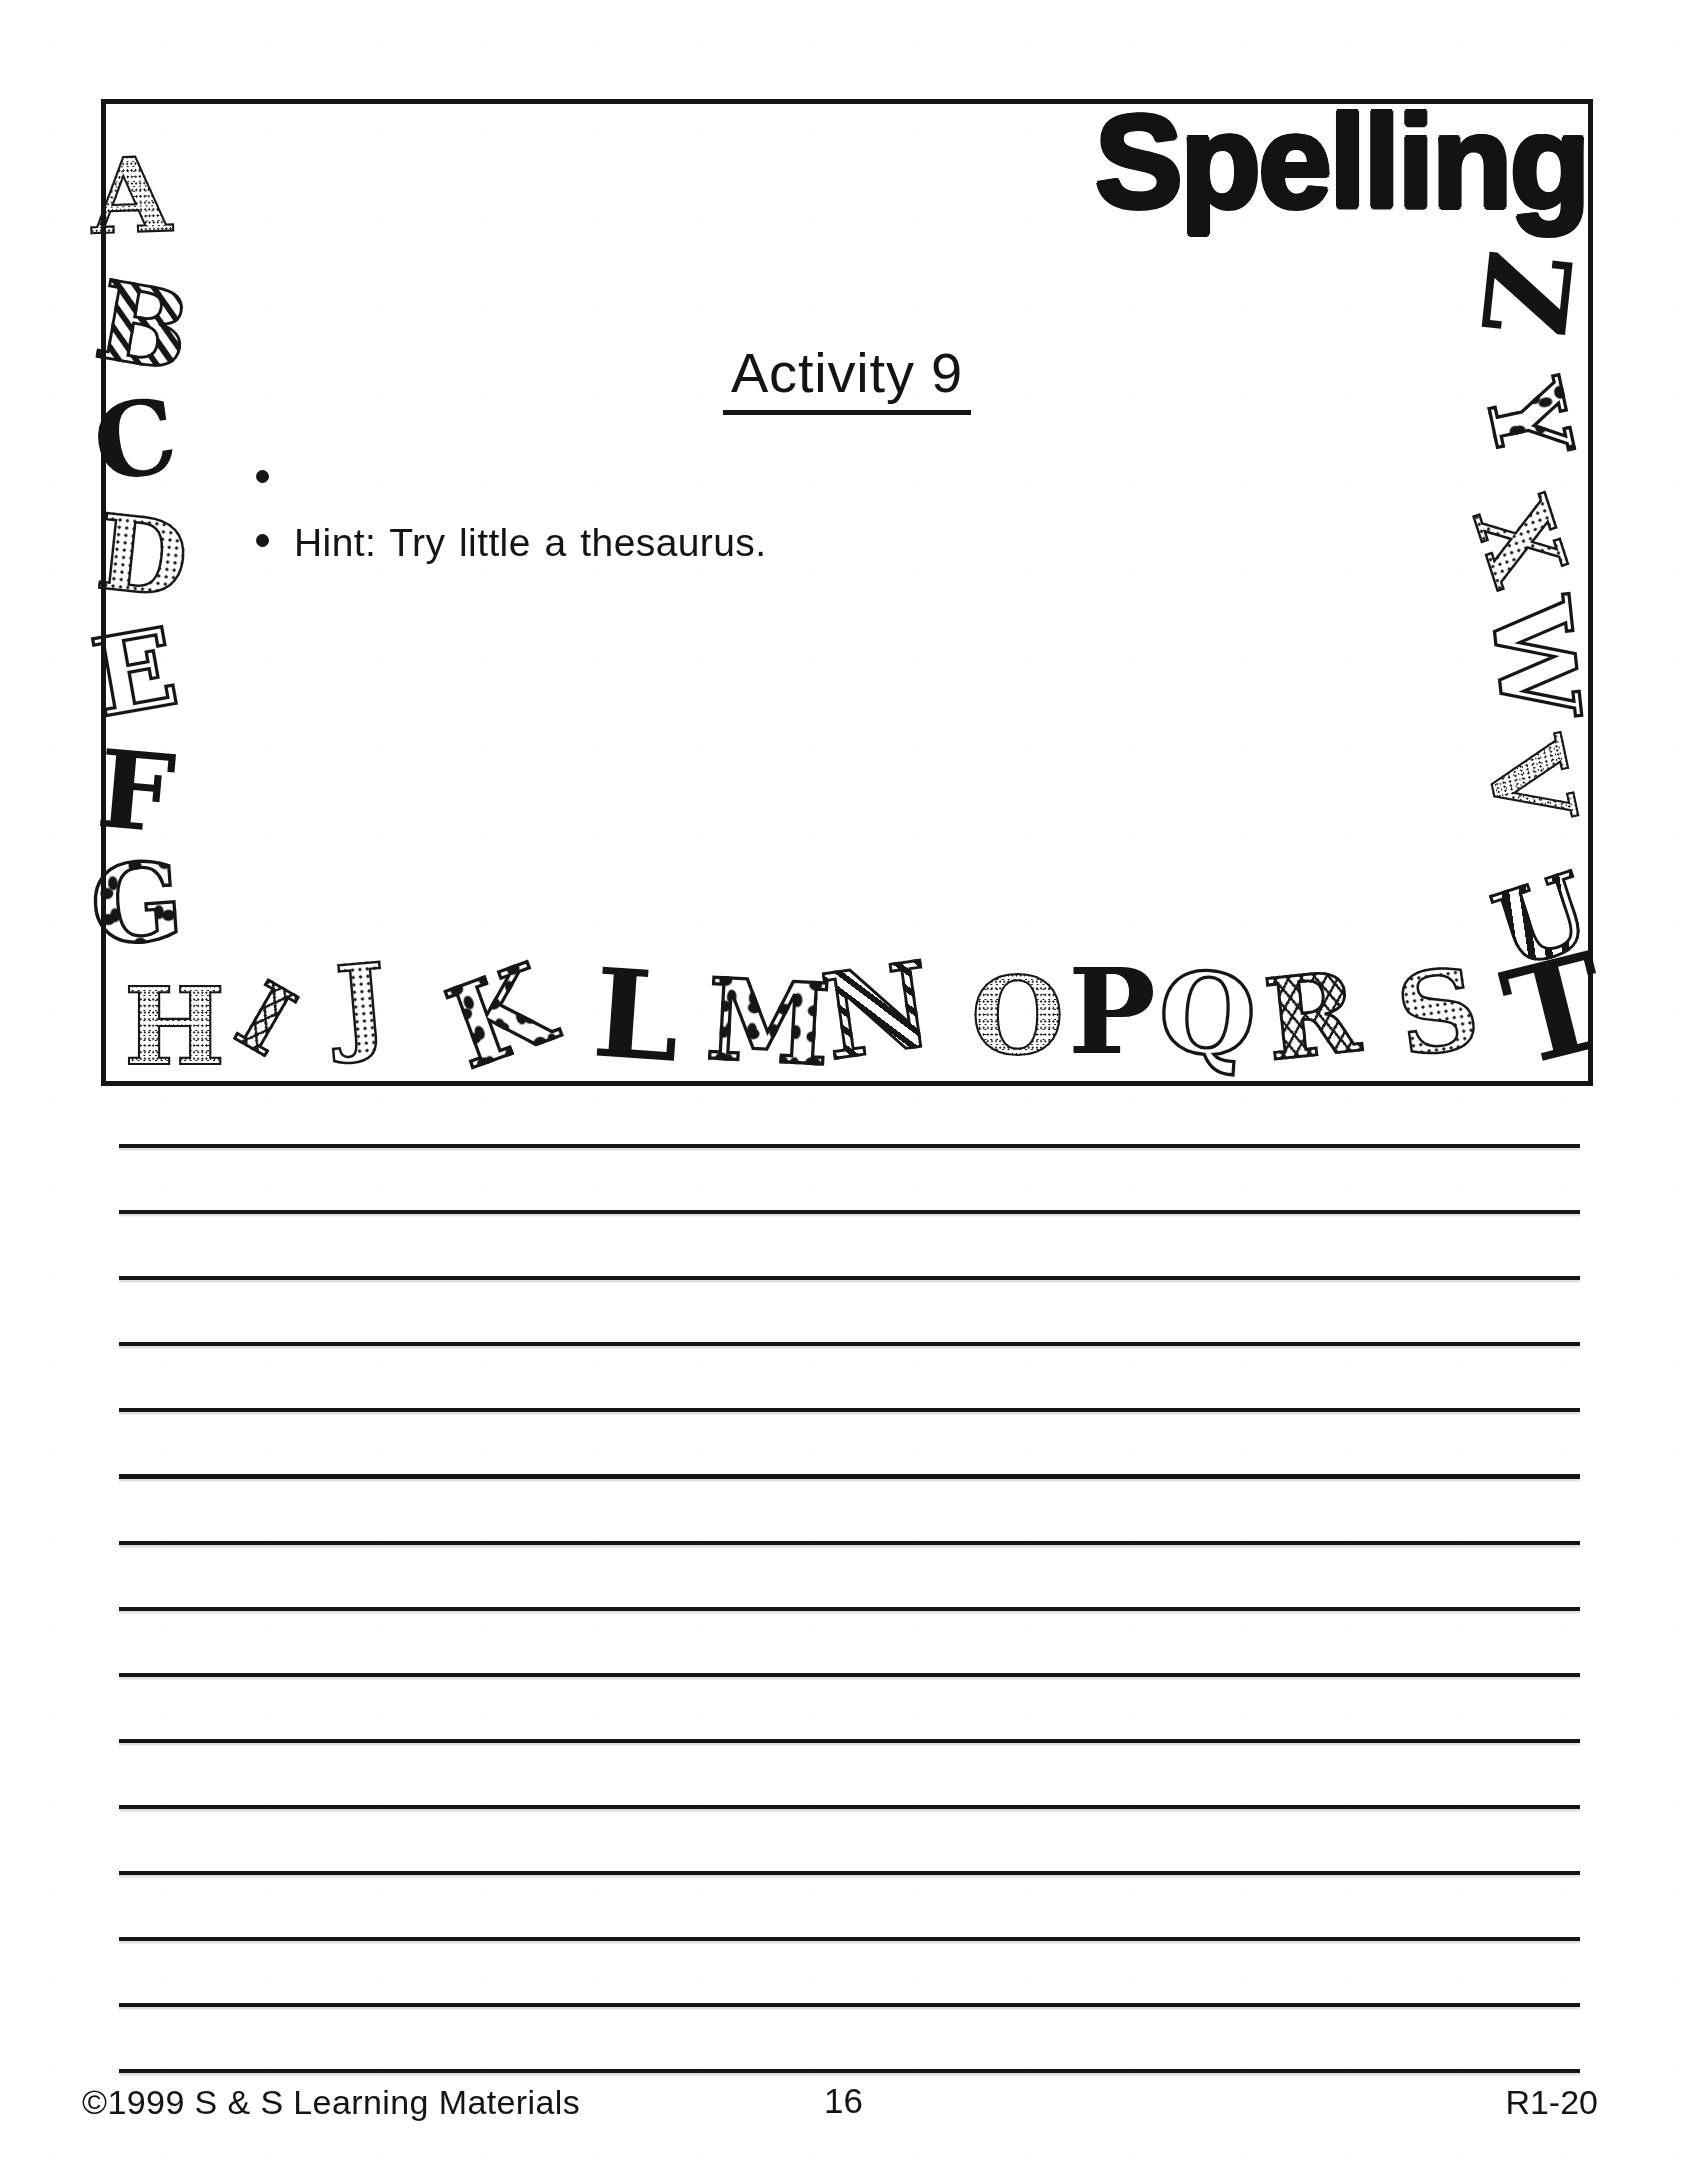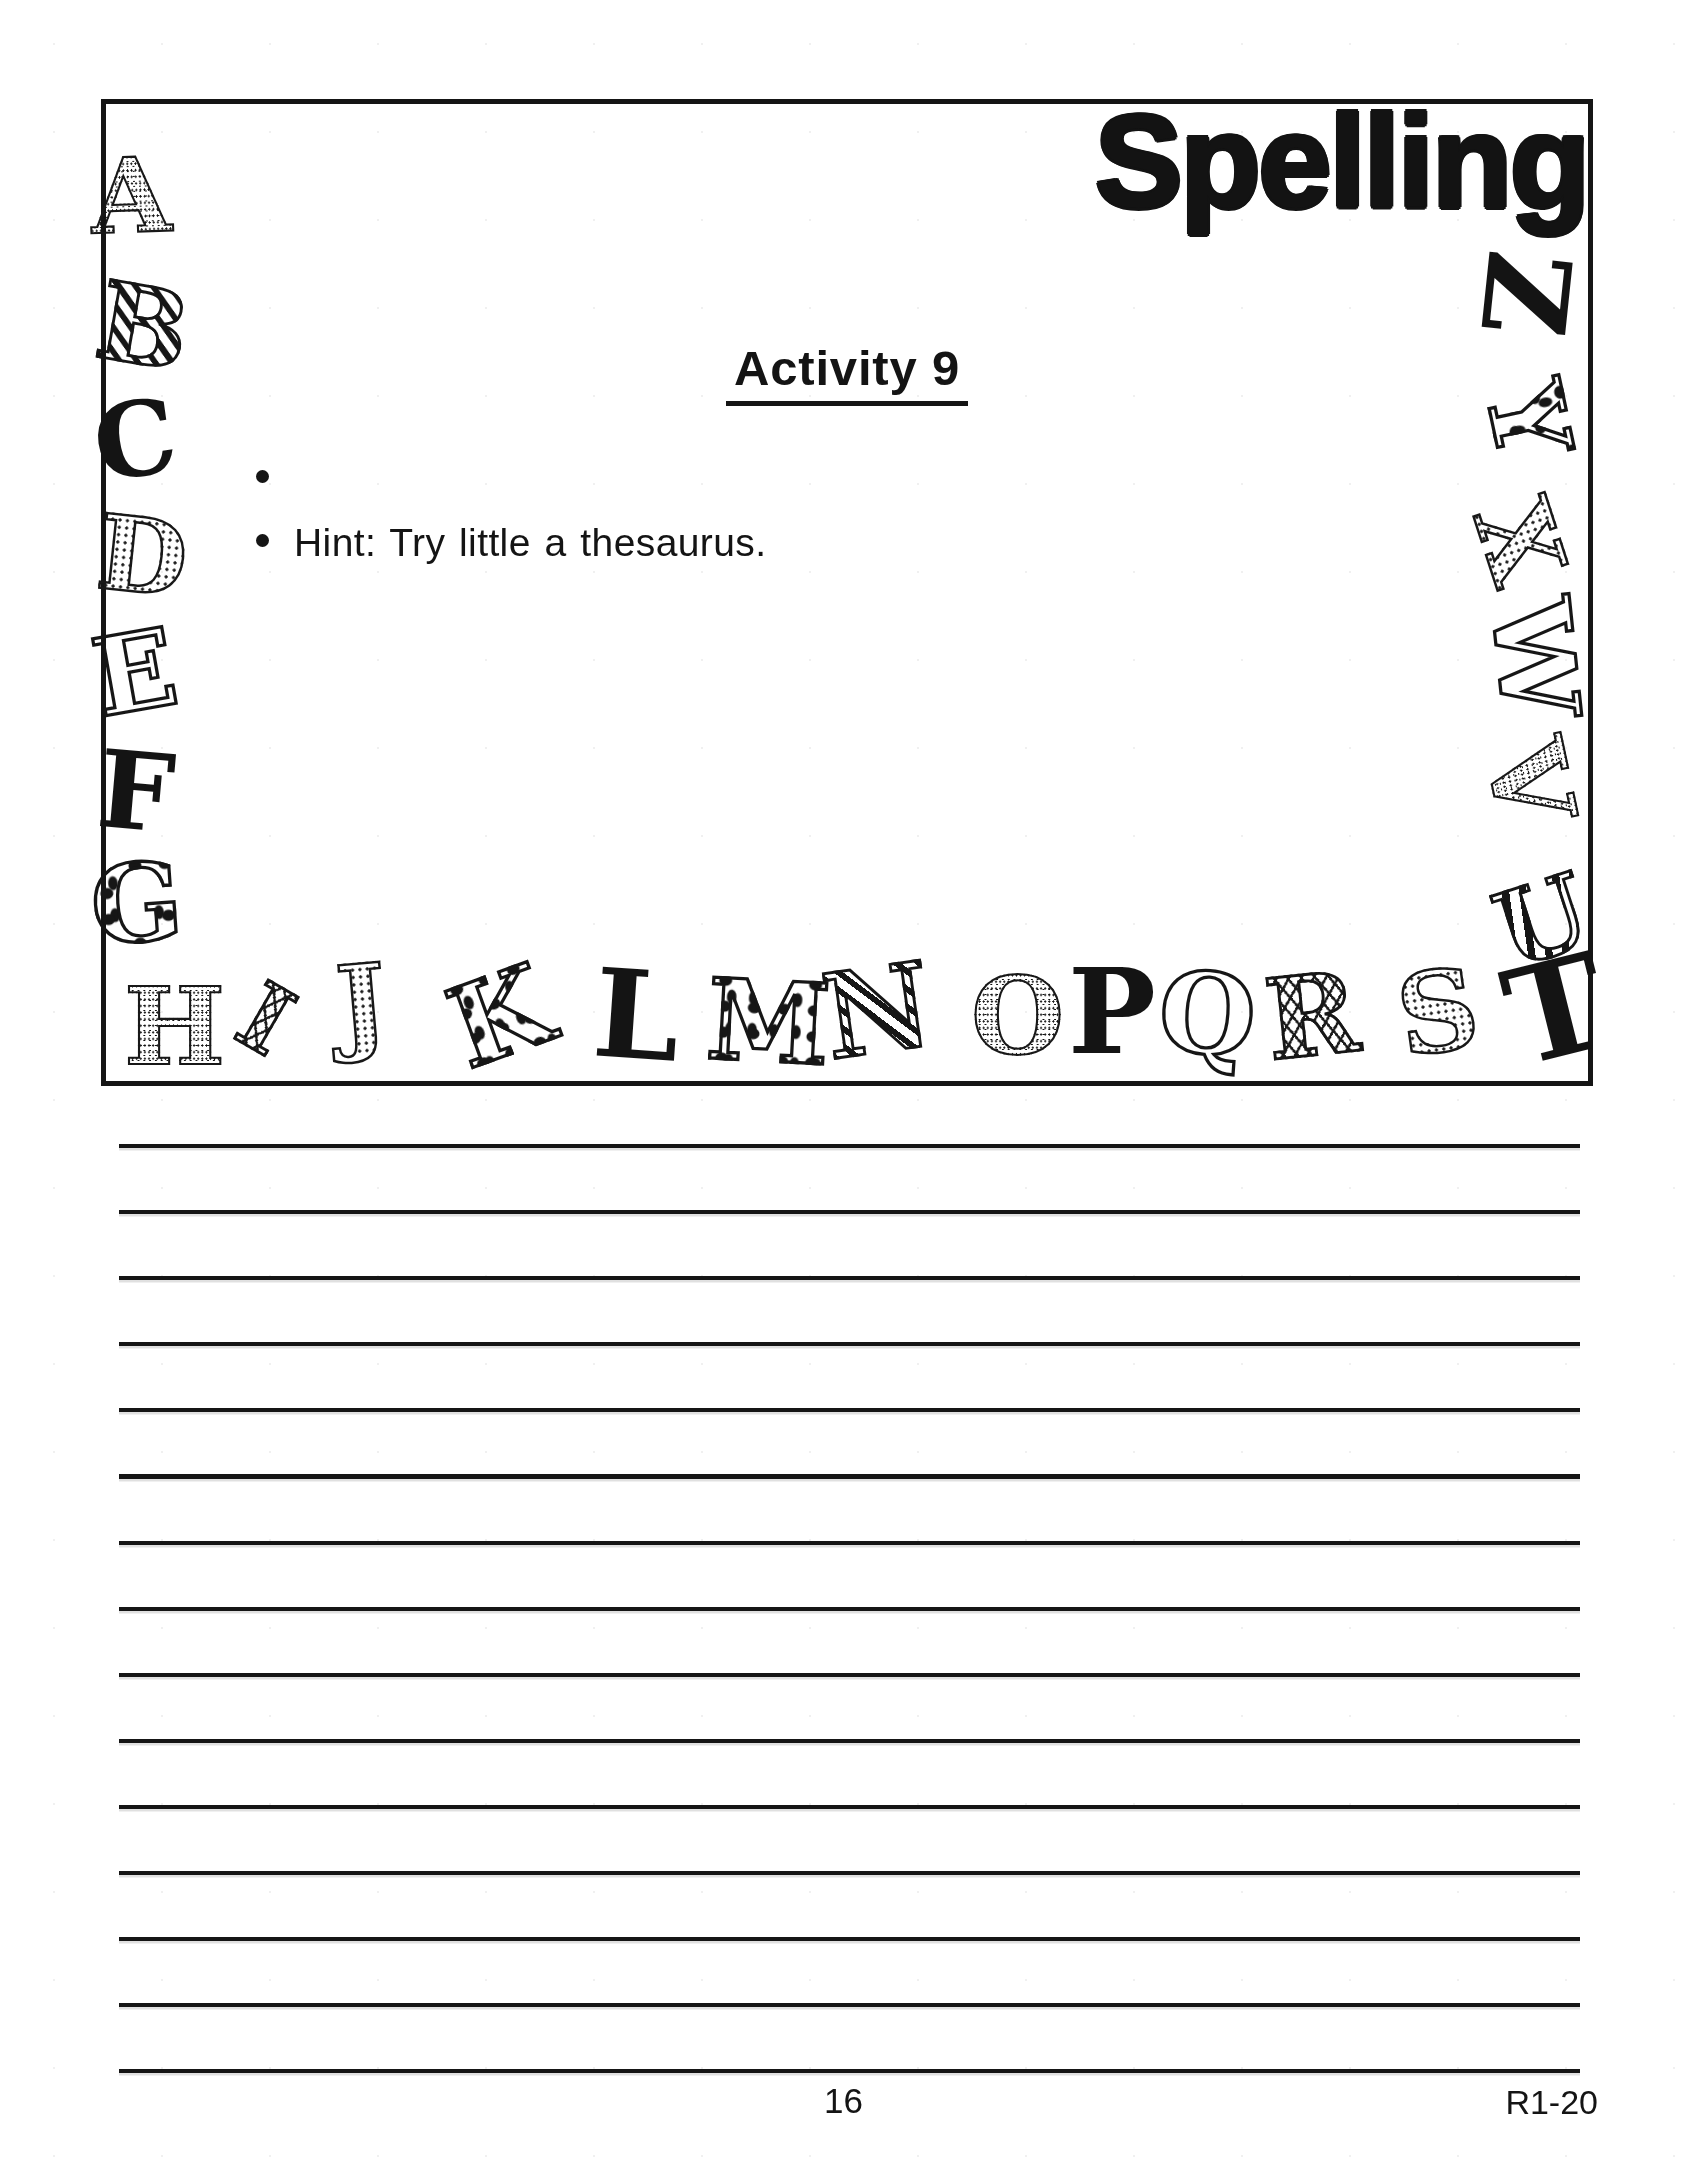"Activity 9" .activity { font-size: 49px -> 56px; font-weight: bold -> normal }
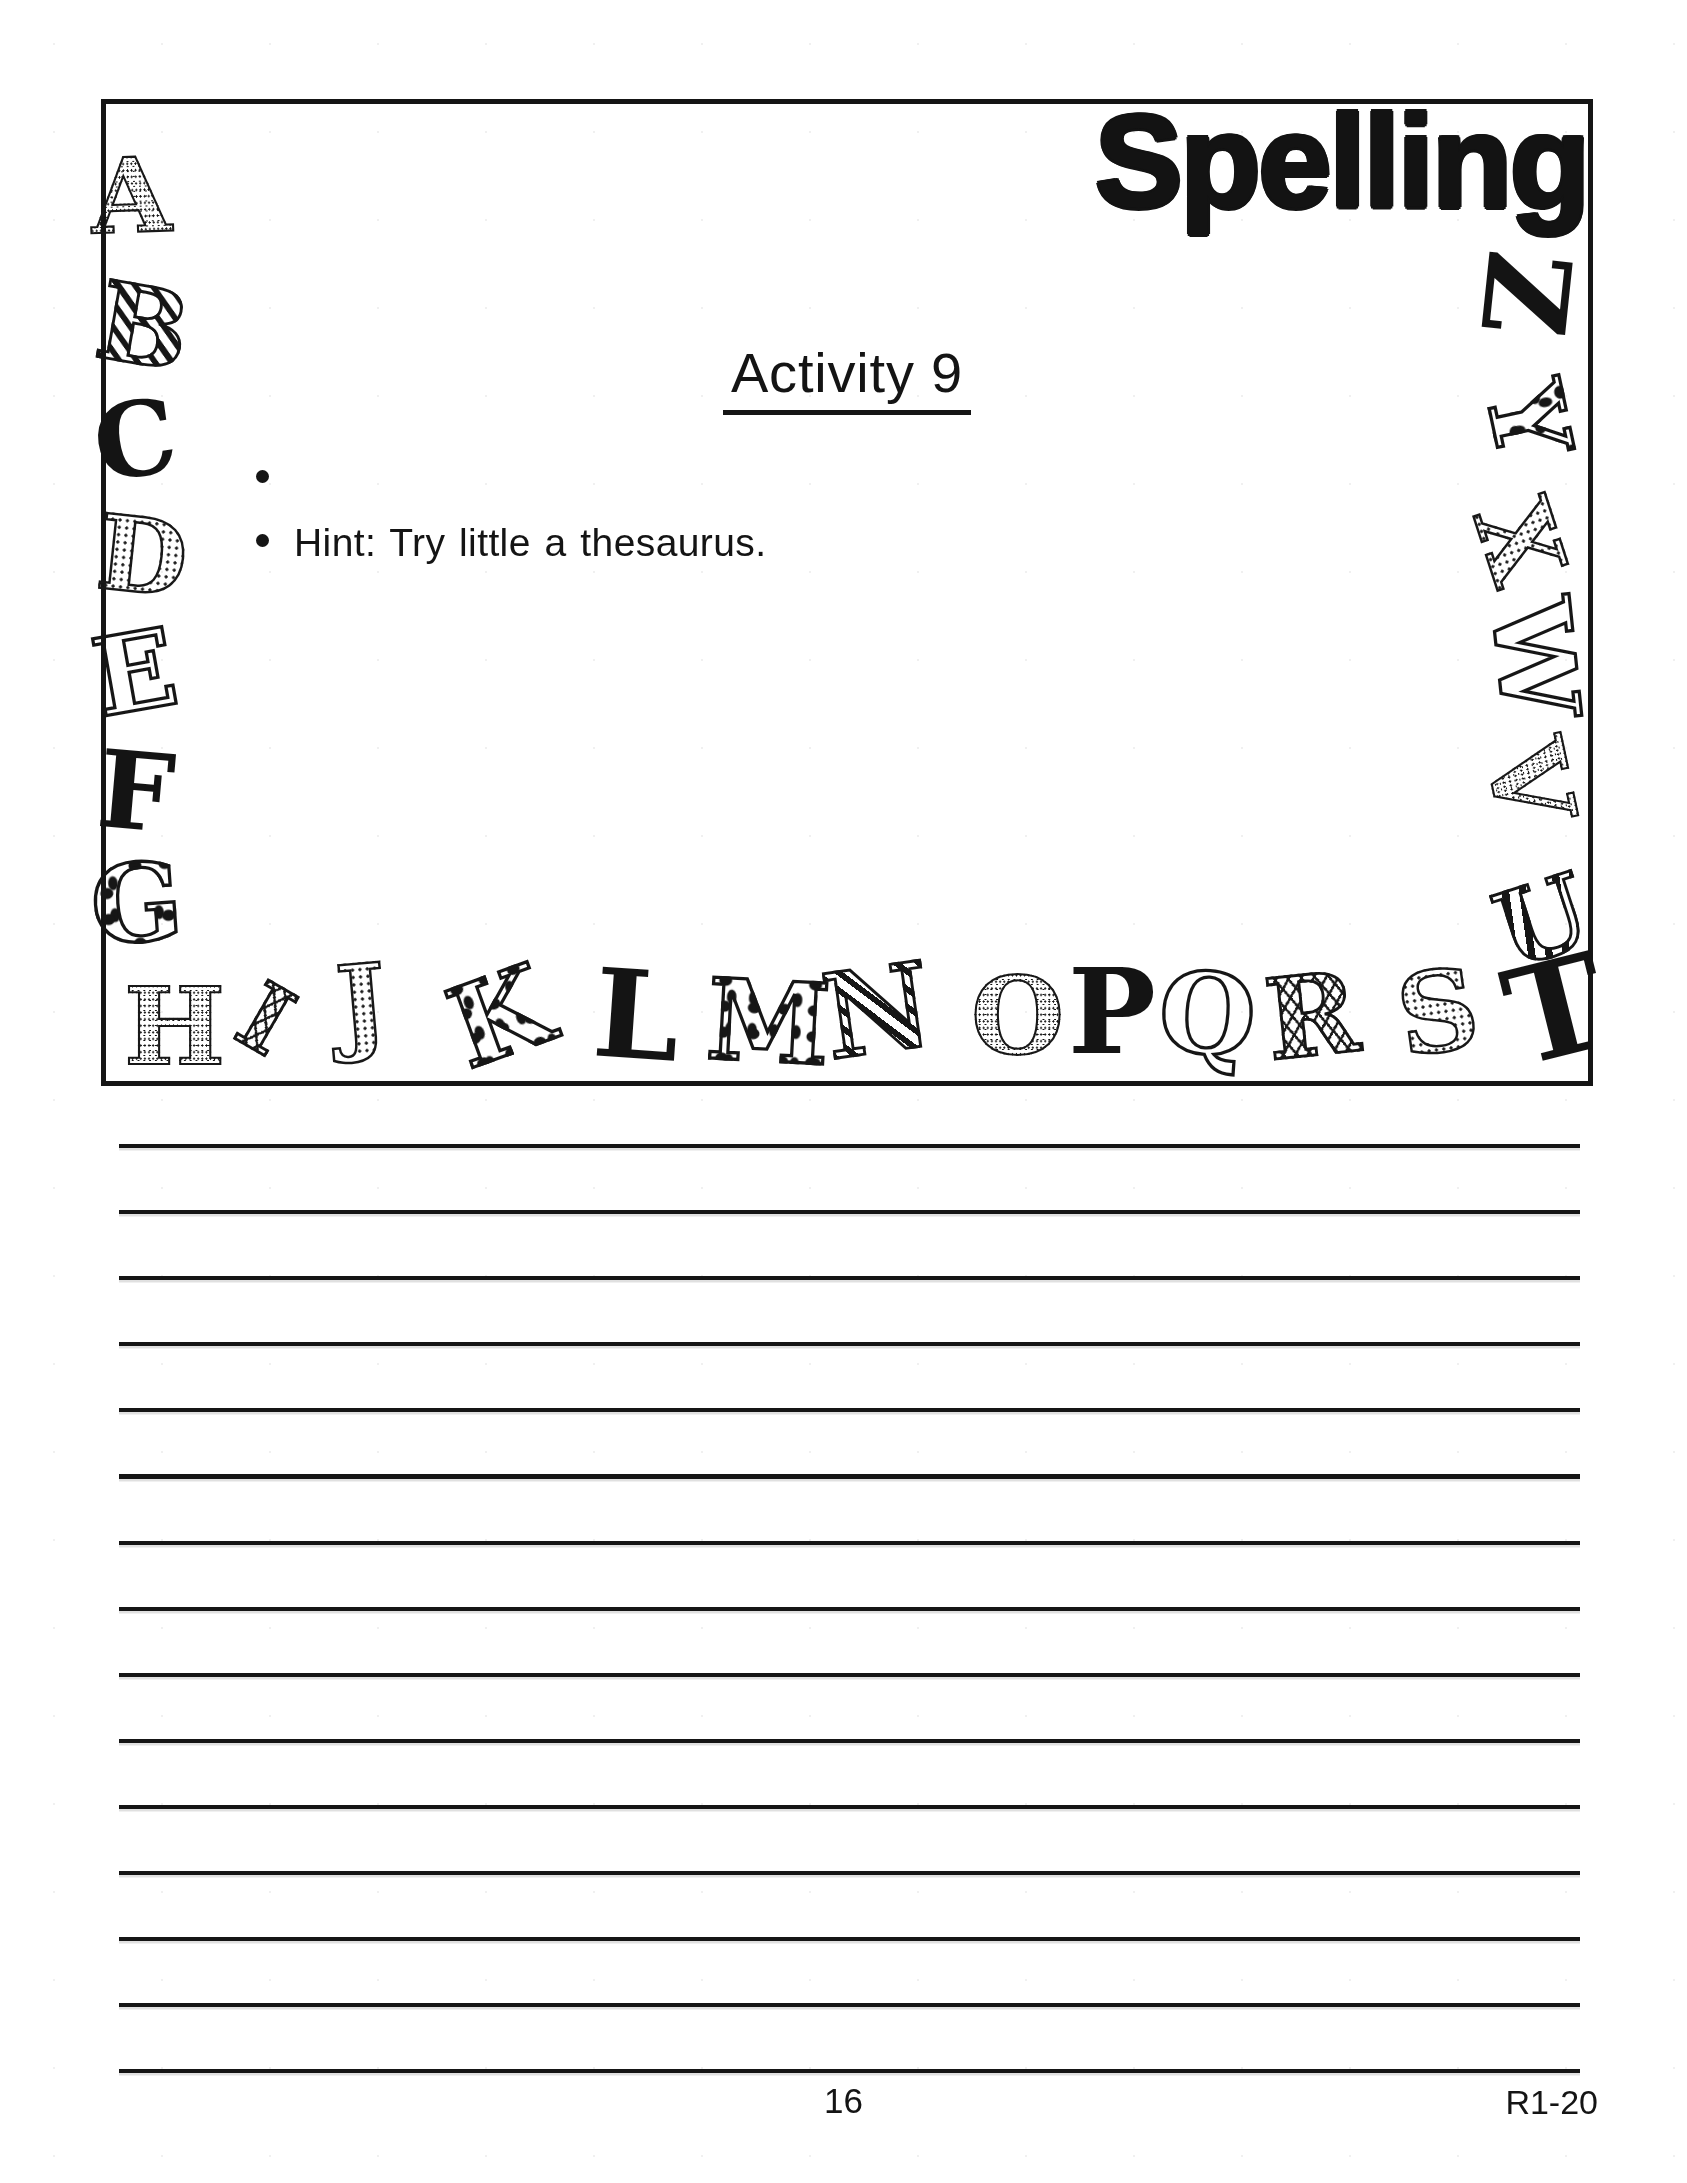"©1999 S & S Learning" div.footer-copyright { html: none -> <div>©1999 S &amp; S Learning Materials</div> }
